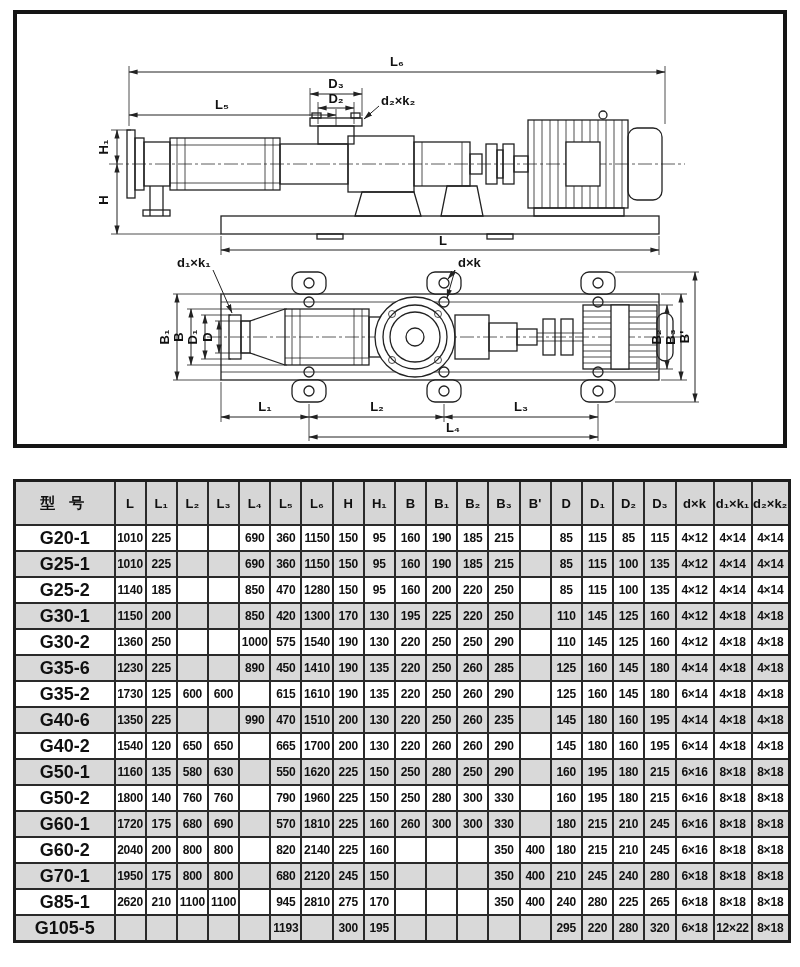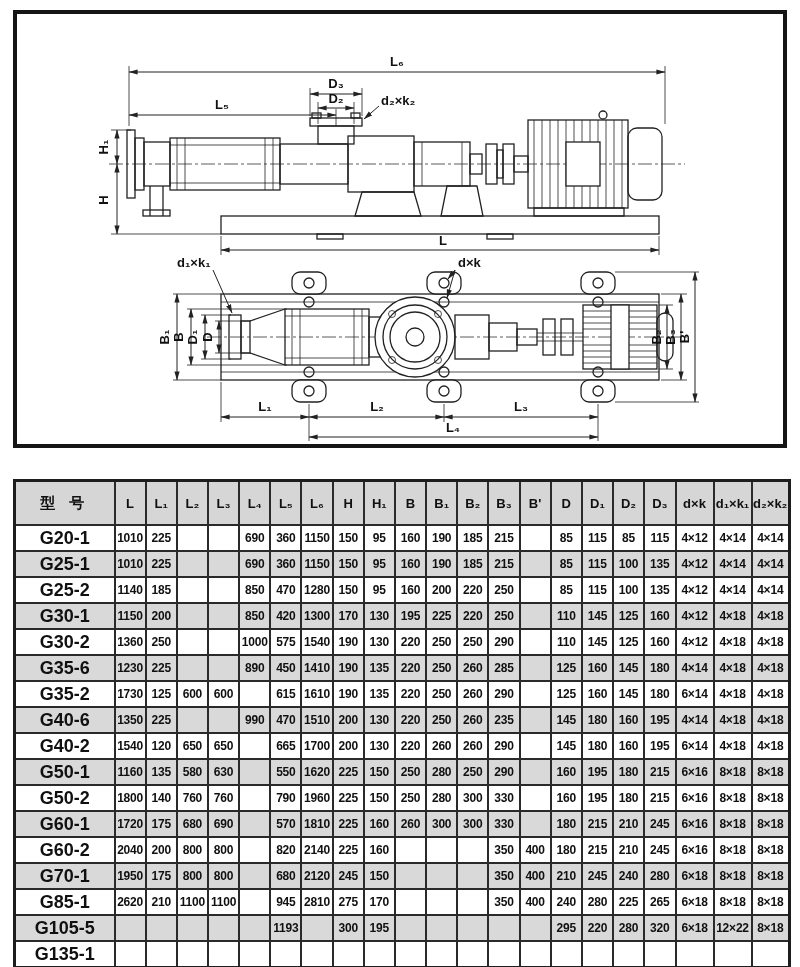"G135-1" tr { html: <tr> <td>G135-1</td> <td></td> <td></td> <td></td> <td></td> <td></td> <td></td> <td></td> <td></td> <td></td> <td></td> <td></td> <td></td> <td></td> <td></td> <td></td> <td></td> <td></td> <td></td> <td></td> <td></td> <td></td> </tr> -> none }
